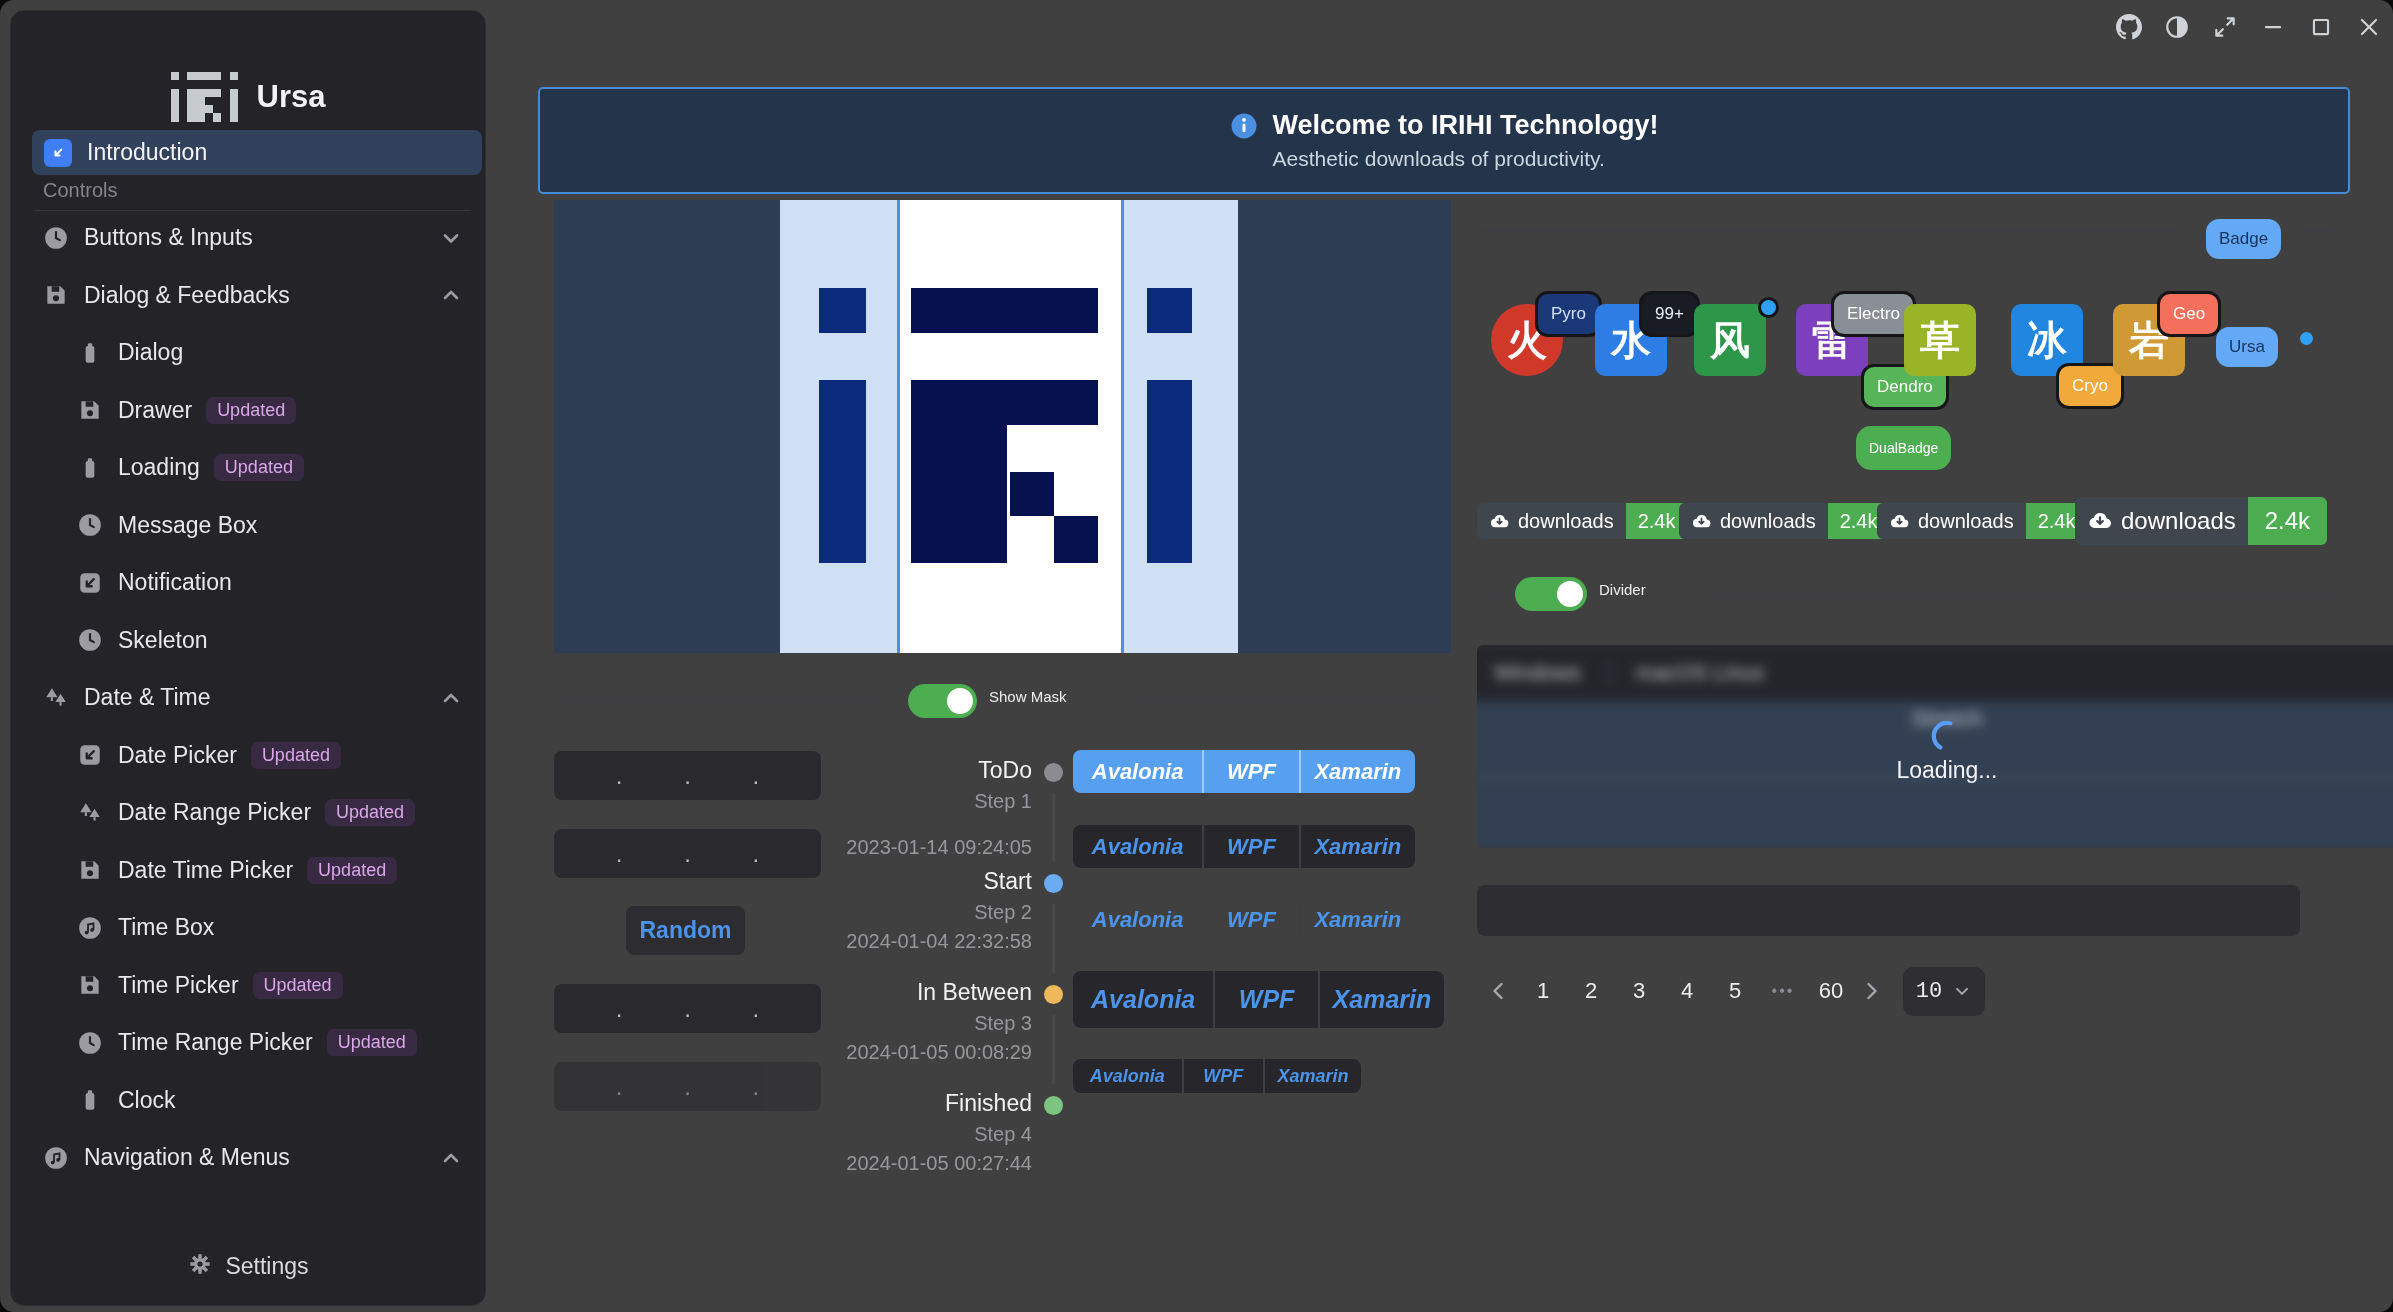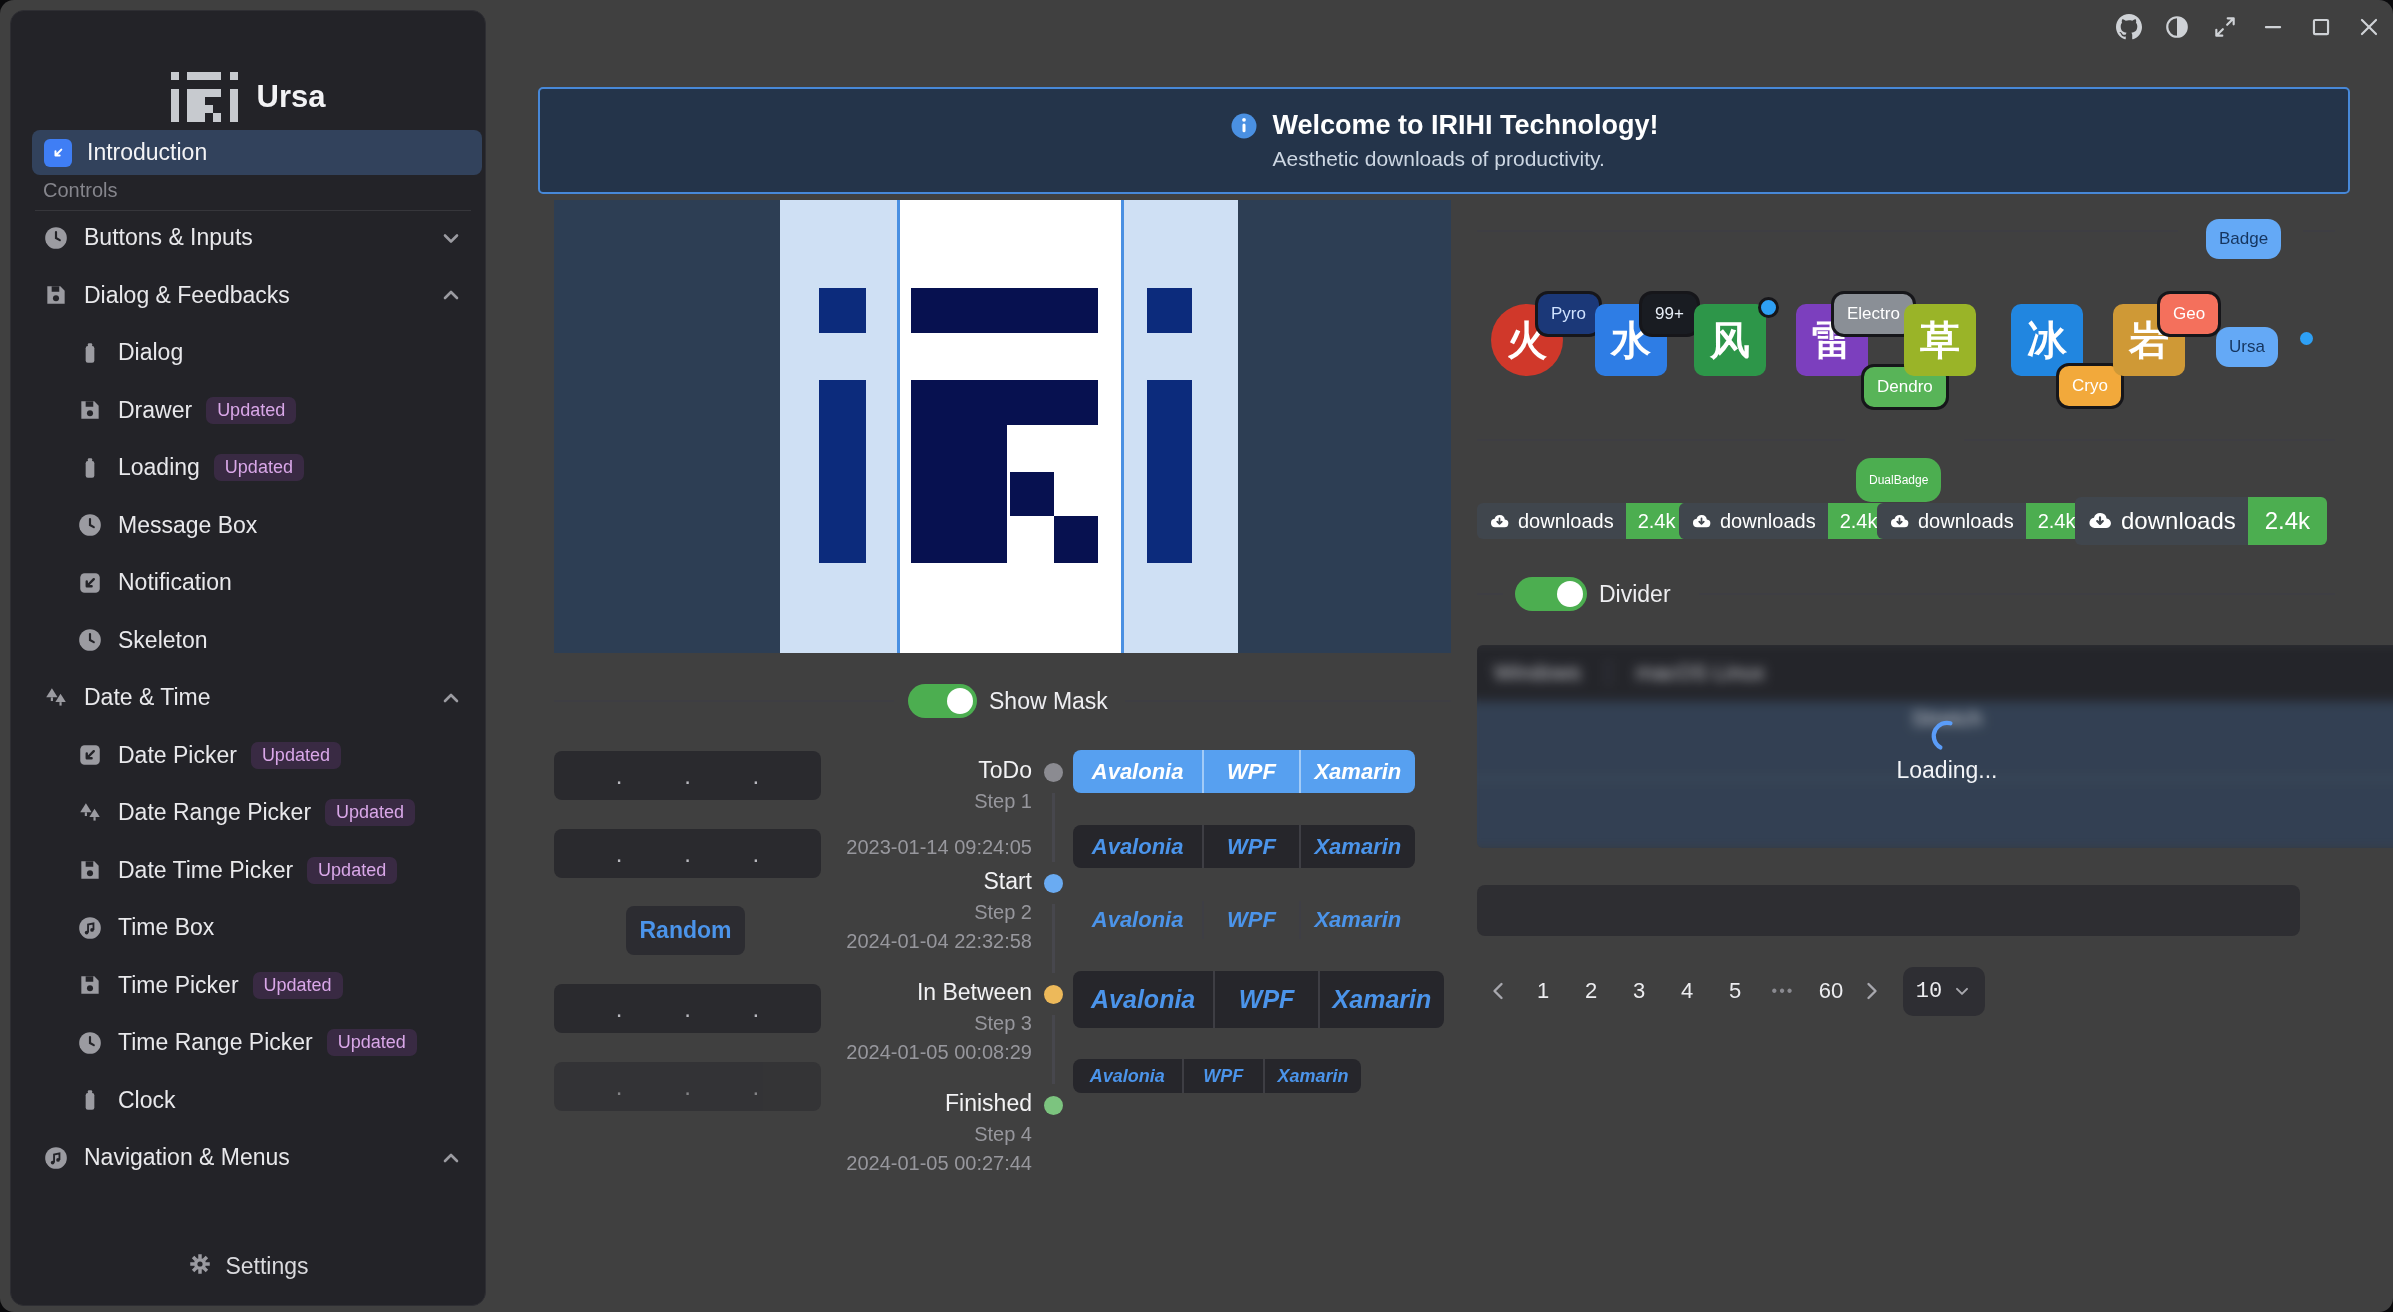"DualBadge" div.pill { font-size: 12px -> 14px; margin-top: 32px -> none }
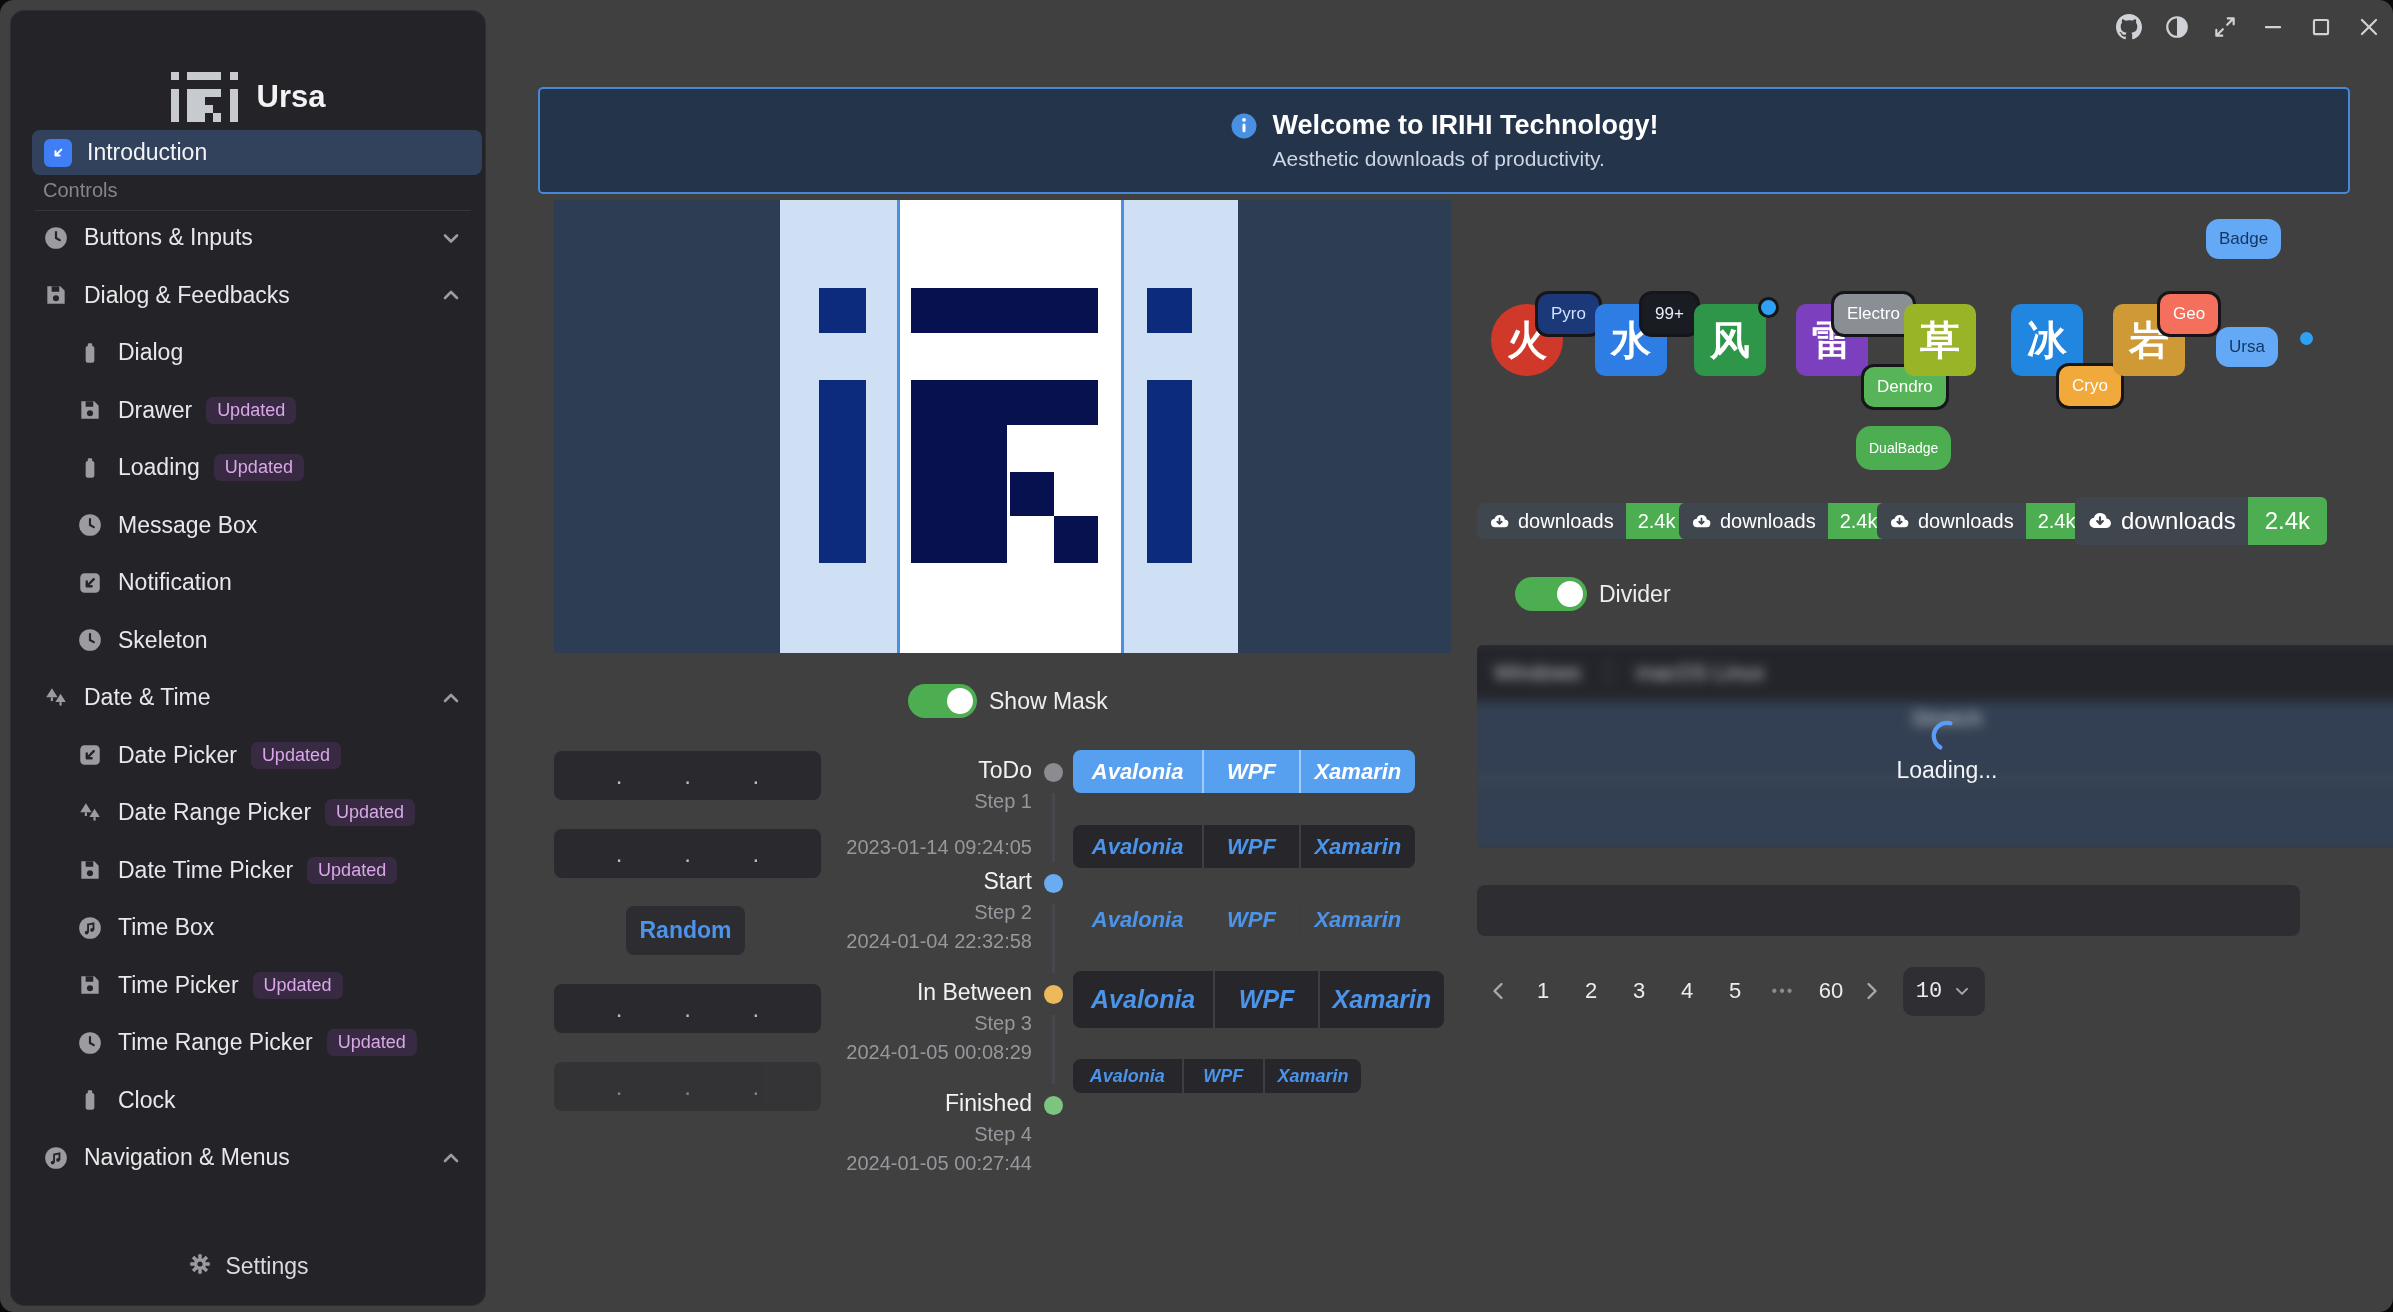"Divider" .row-label { font-size: 23px -> 15px }
